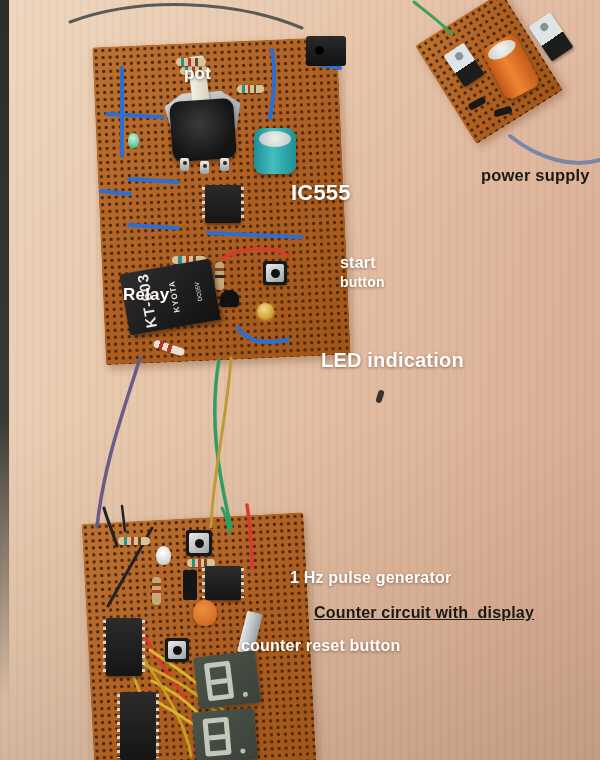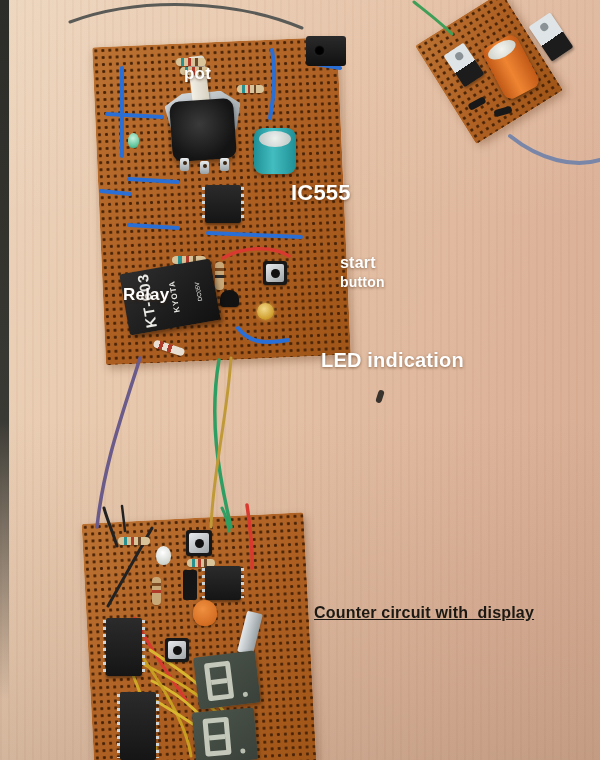"power supply" div.label { html: none -> <div>power supply</div> }
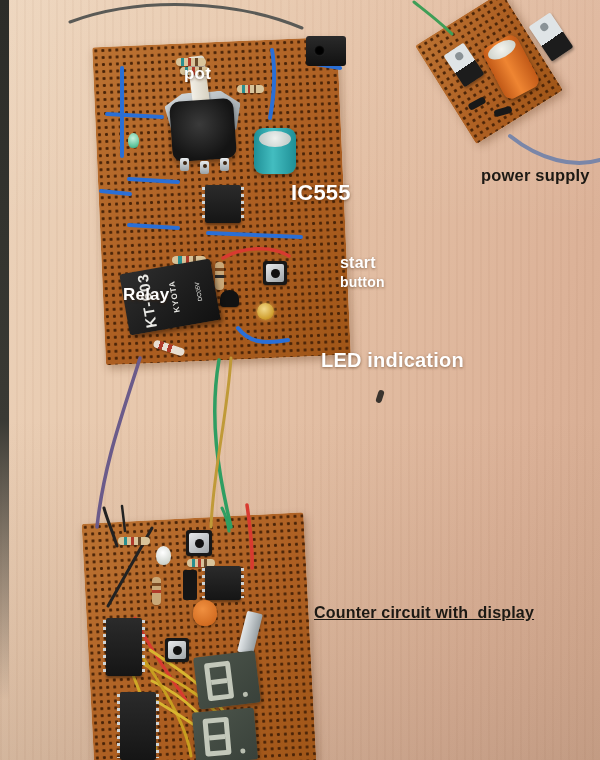"1 Hz pulse generator" div.label { html: none -> <div>1 Hz pulse generator</div> }
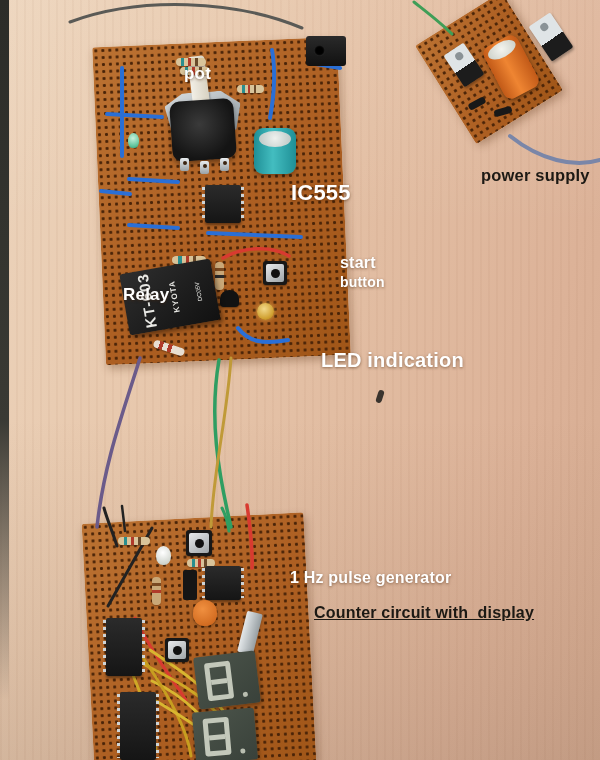"counter reset button" div.label { html: none -> <div>counter reset button</div> }
